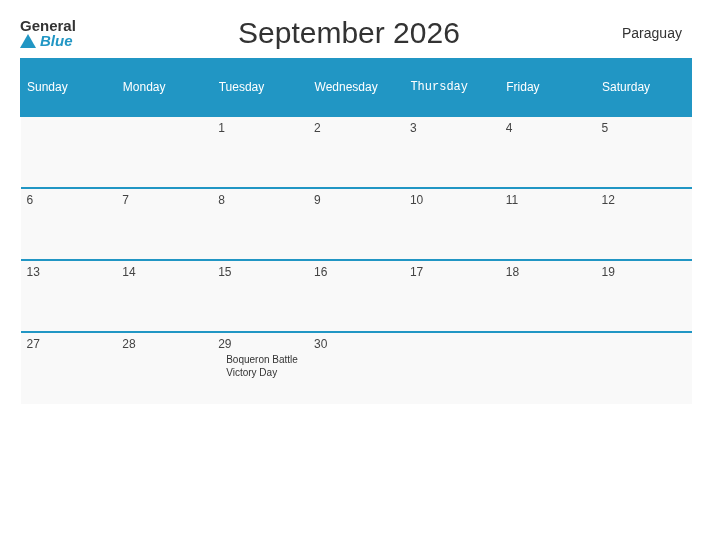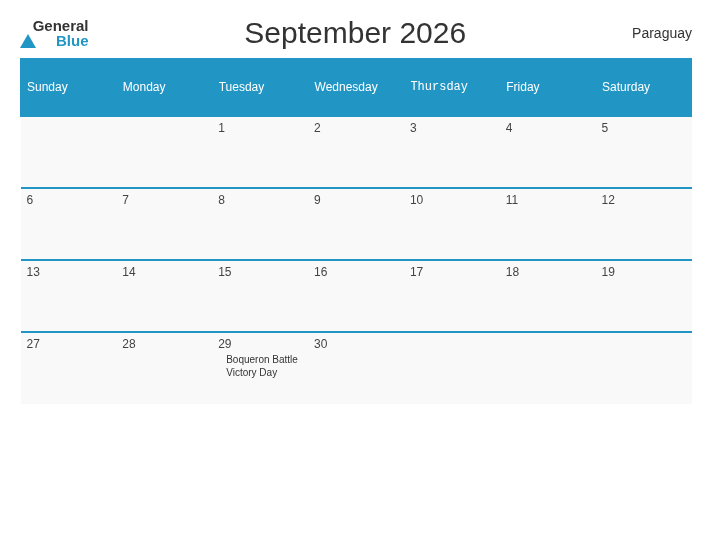"General" .logo { align-items: flex-end -> flex-start }
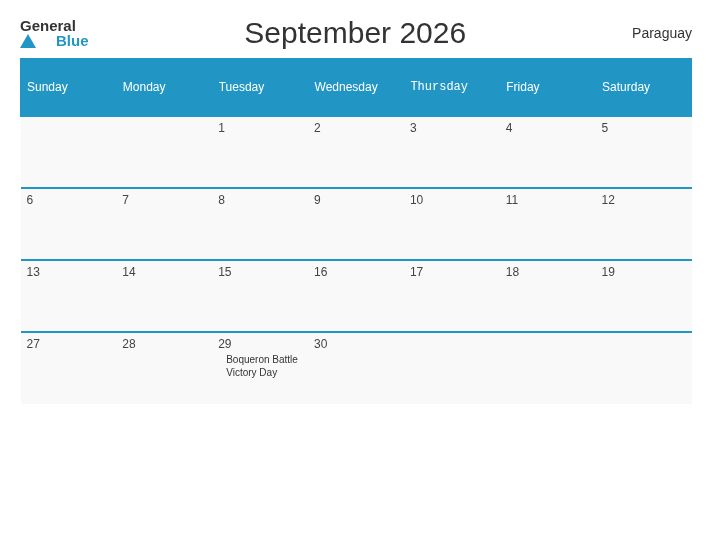"Blue" .logo-blue-row { font-style: none -> italic; gap: 18px -> 2px }
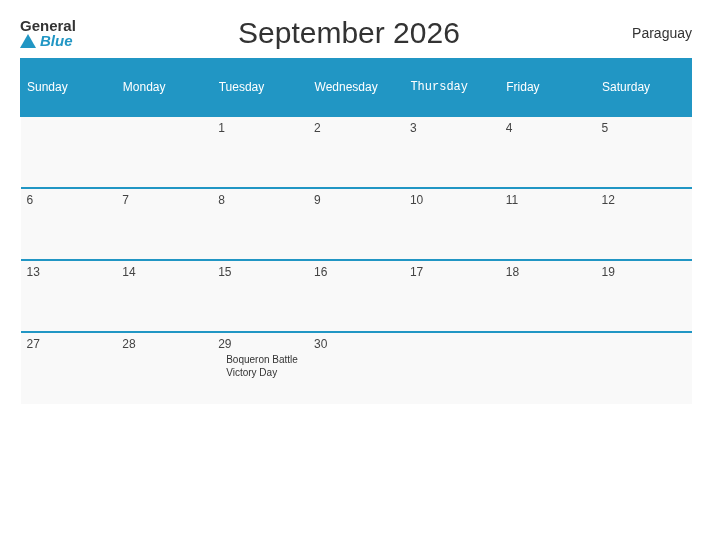"Paraguay" .country { text-align: right -> left }
